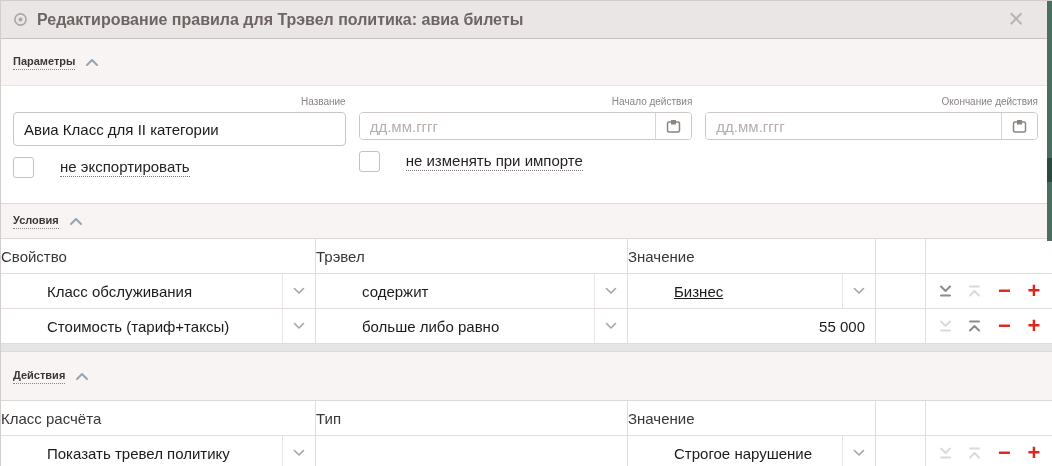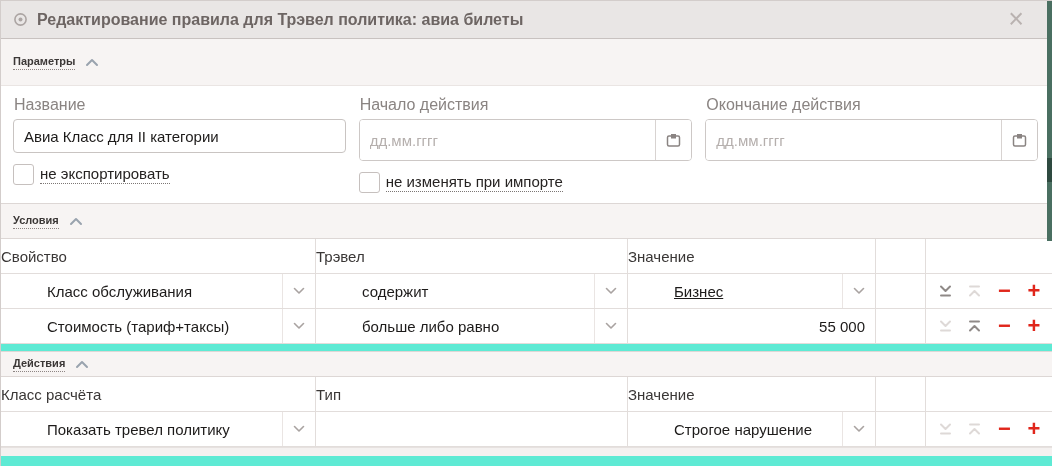"Редактирование правила для Трэвел" .window { background: #5eead4 -> #e5e5e5 }
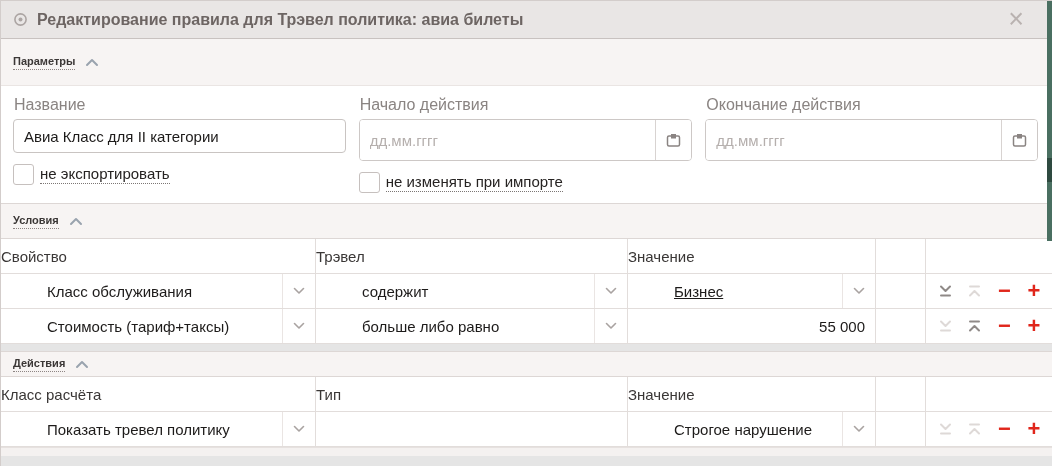"Название" .field-label { font-size: 16px -> 10px; margin: 3px 0 5px 1px -> 3px 0 5px 12px; text-align: none -> right }
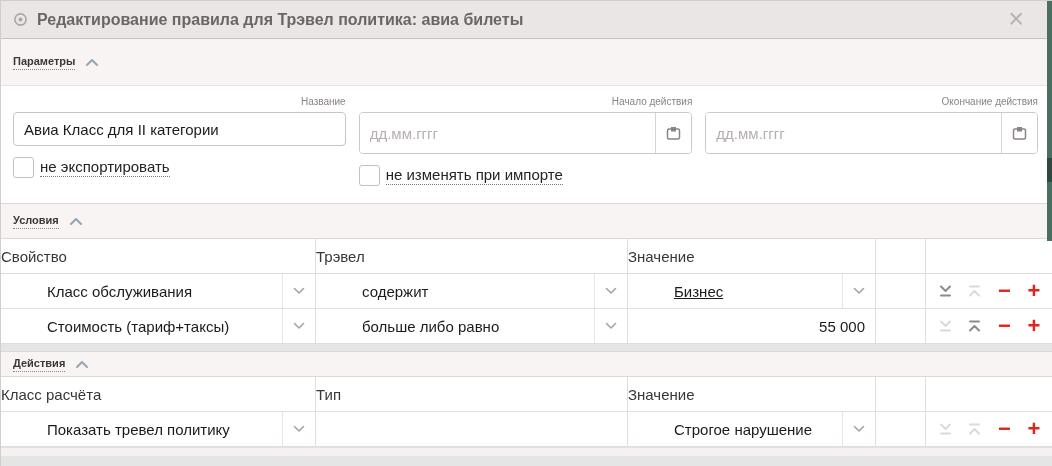"дд.мм.гггг" .date-wrap { height: 42px -> 28px }
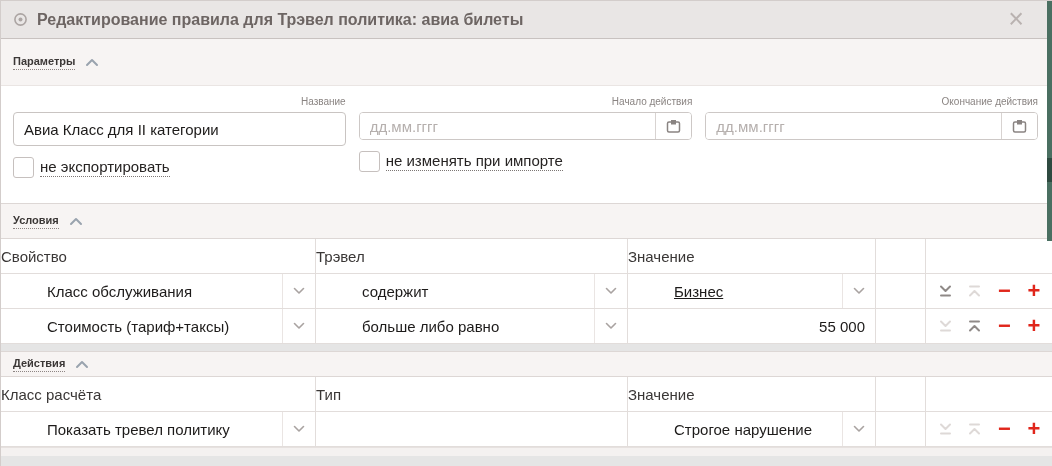"не экспортировать" .check-label { margin-left: 6px -> 26px }
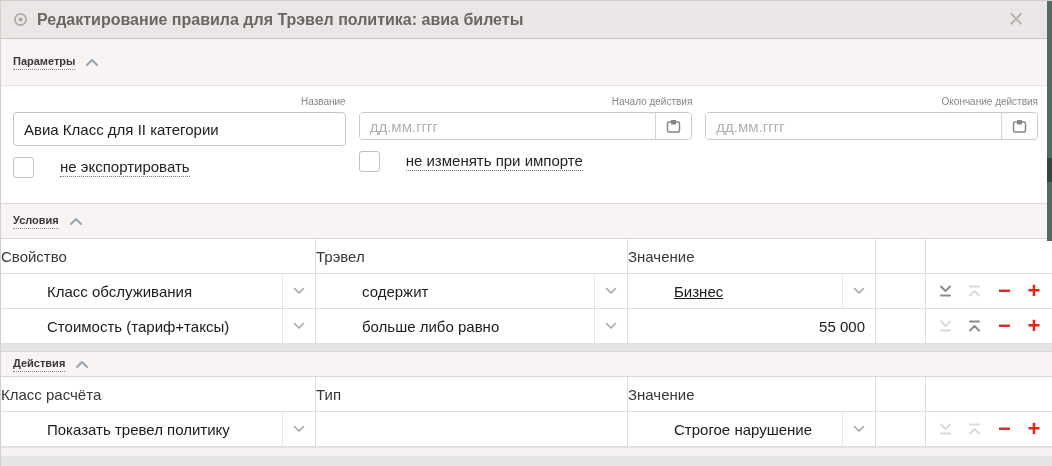"Действия" .band-actions { height: 26px -> 50px }
